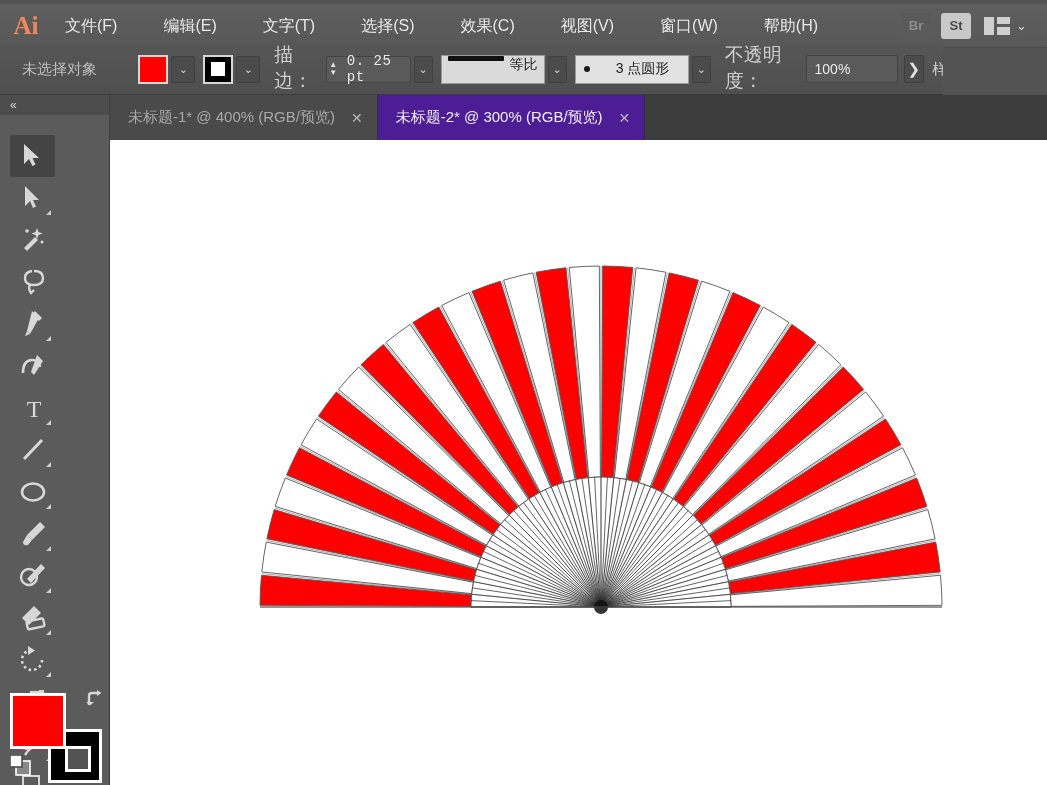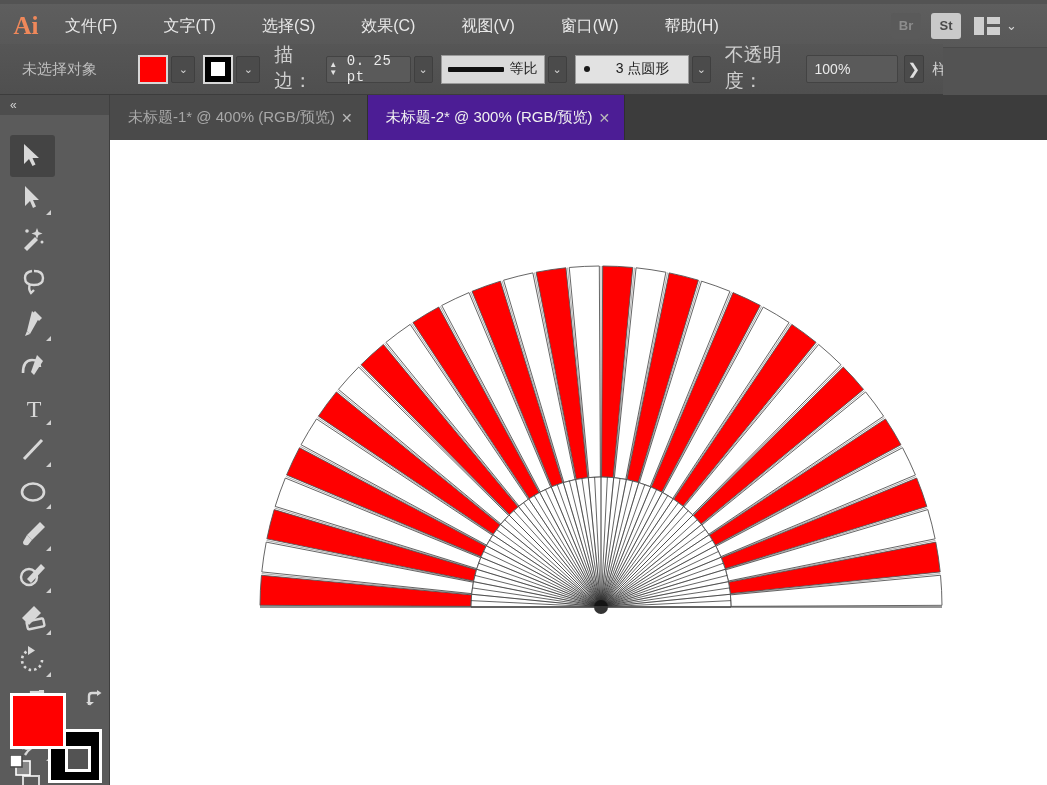"编辑(E)" div.menu-item { html: none -> <div>编辑(E)</div> }
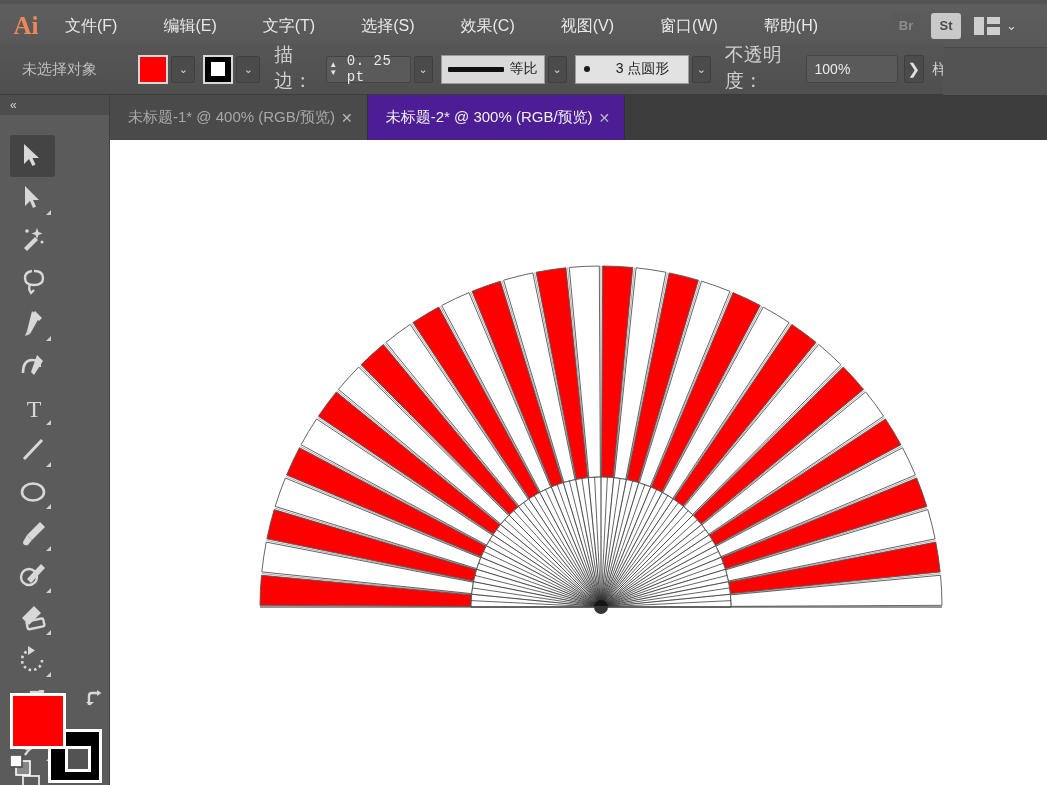"Br" .menubar-right { padding-right: 22px -> 12px }
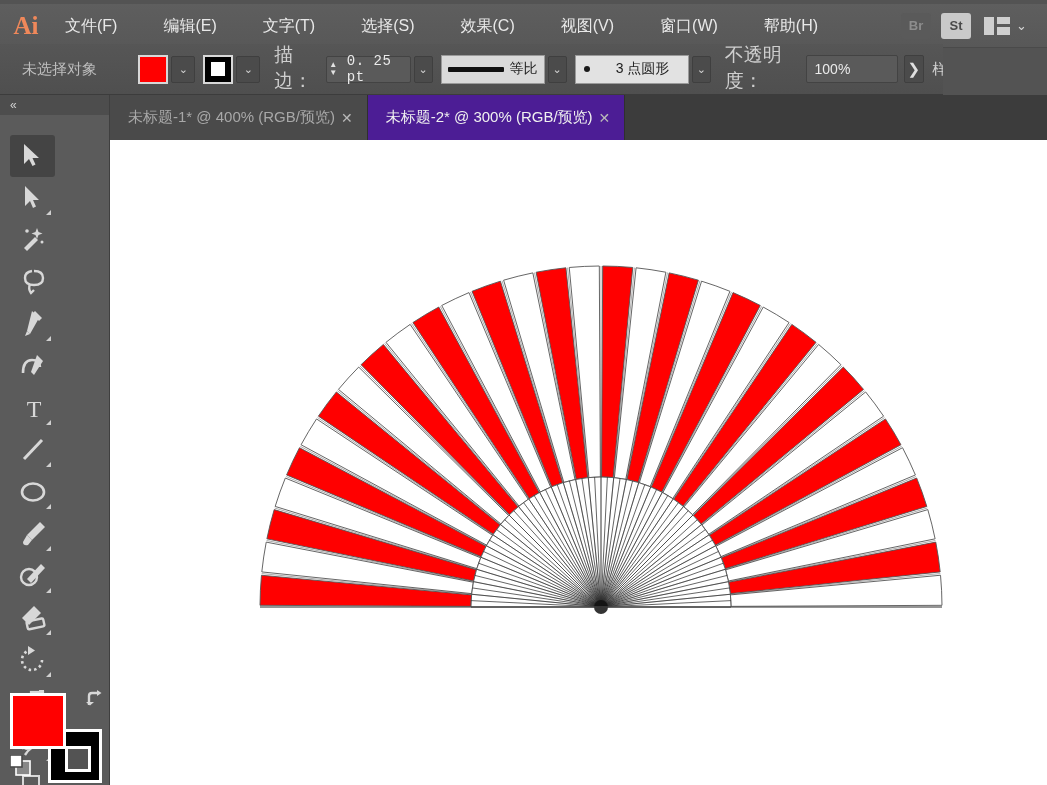"等比" .profile-field { align-items: center -> flex-start }
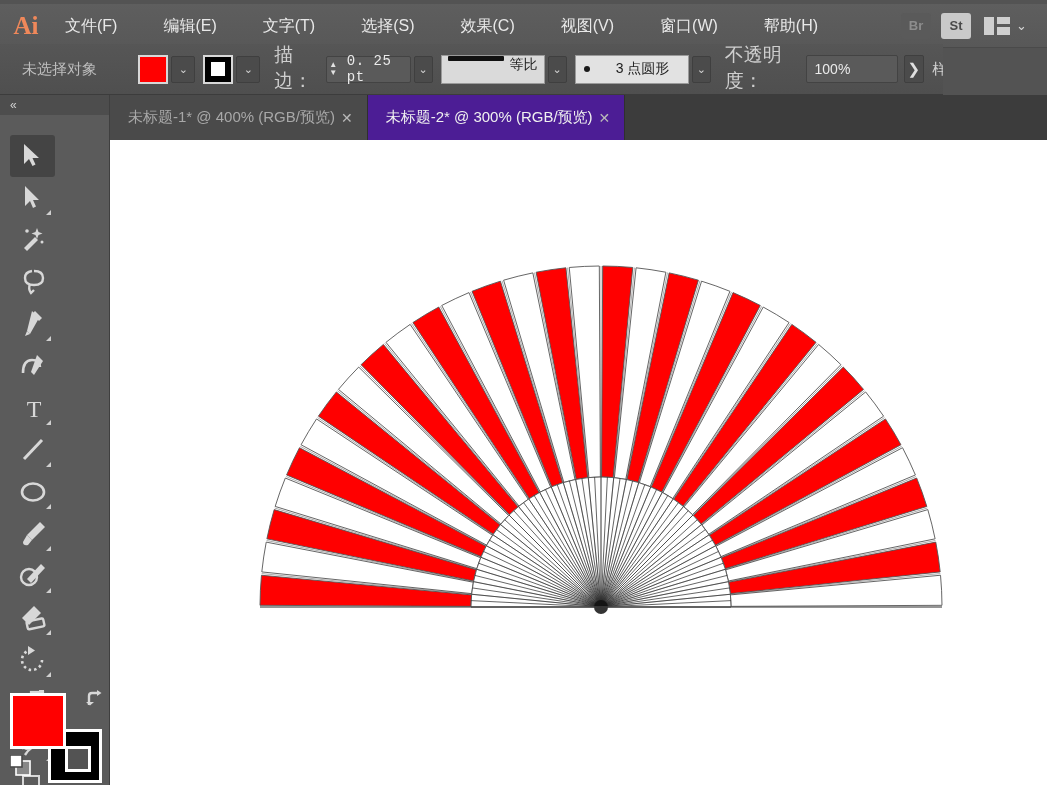"未标题-1* @ 400% (RGB/预览)" .doc-tab { gap: 6px -> 16px }
